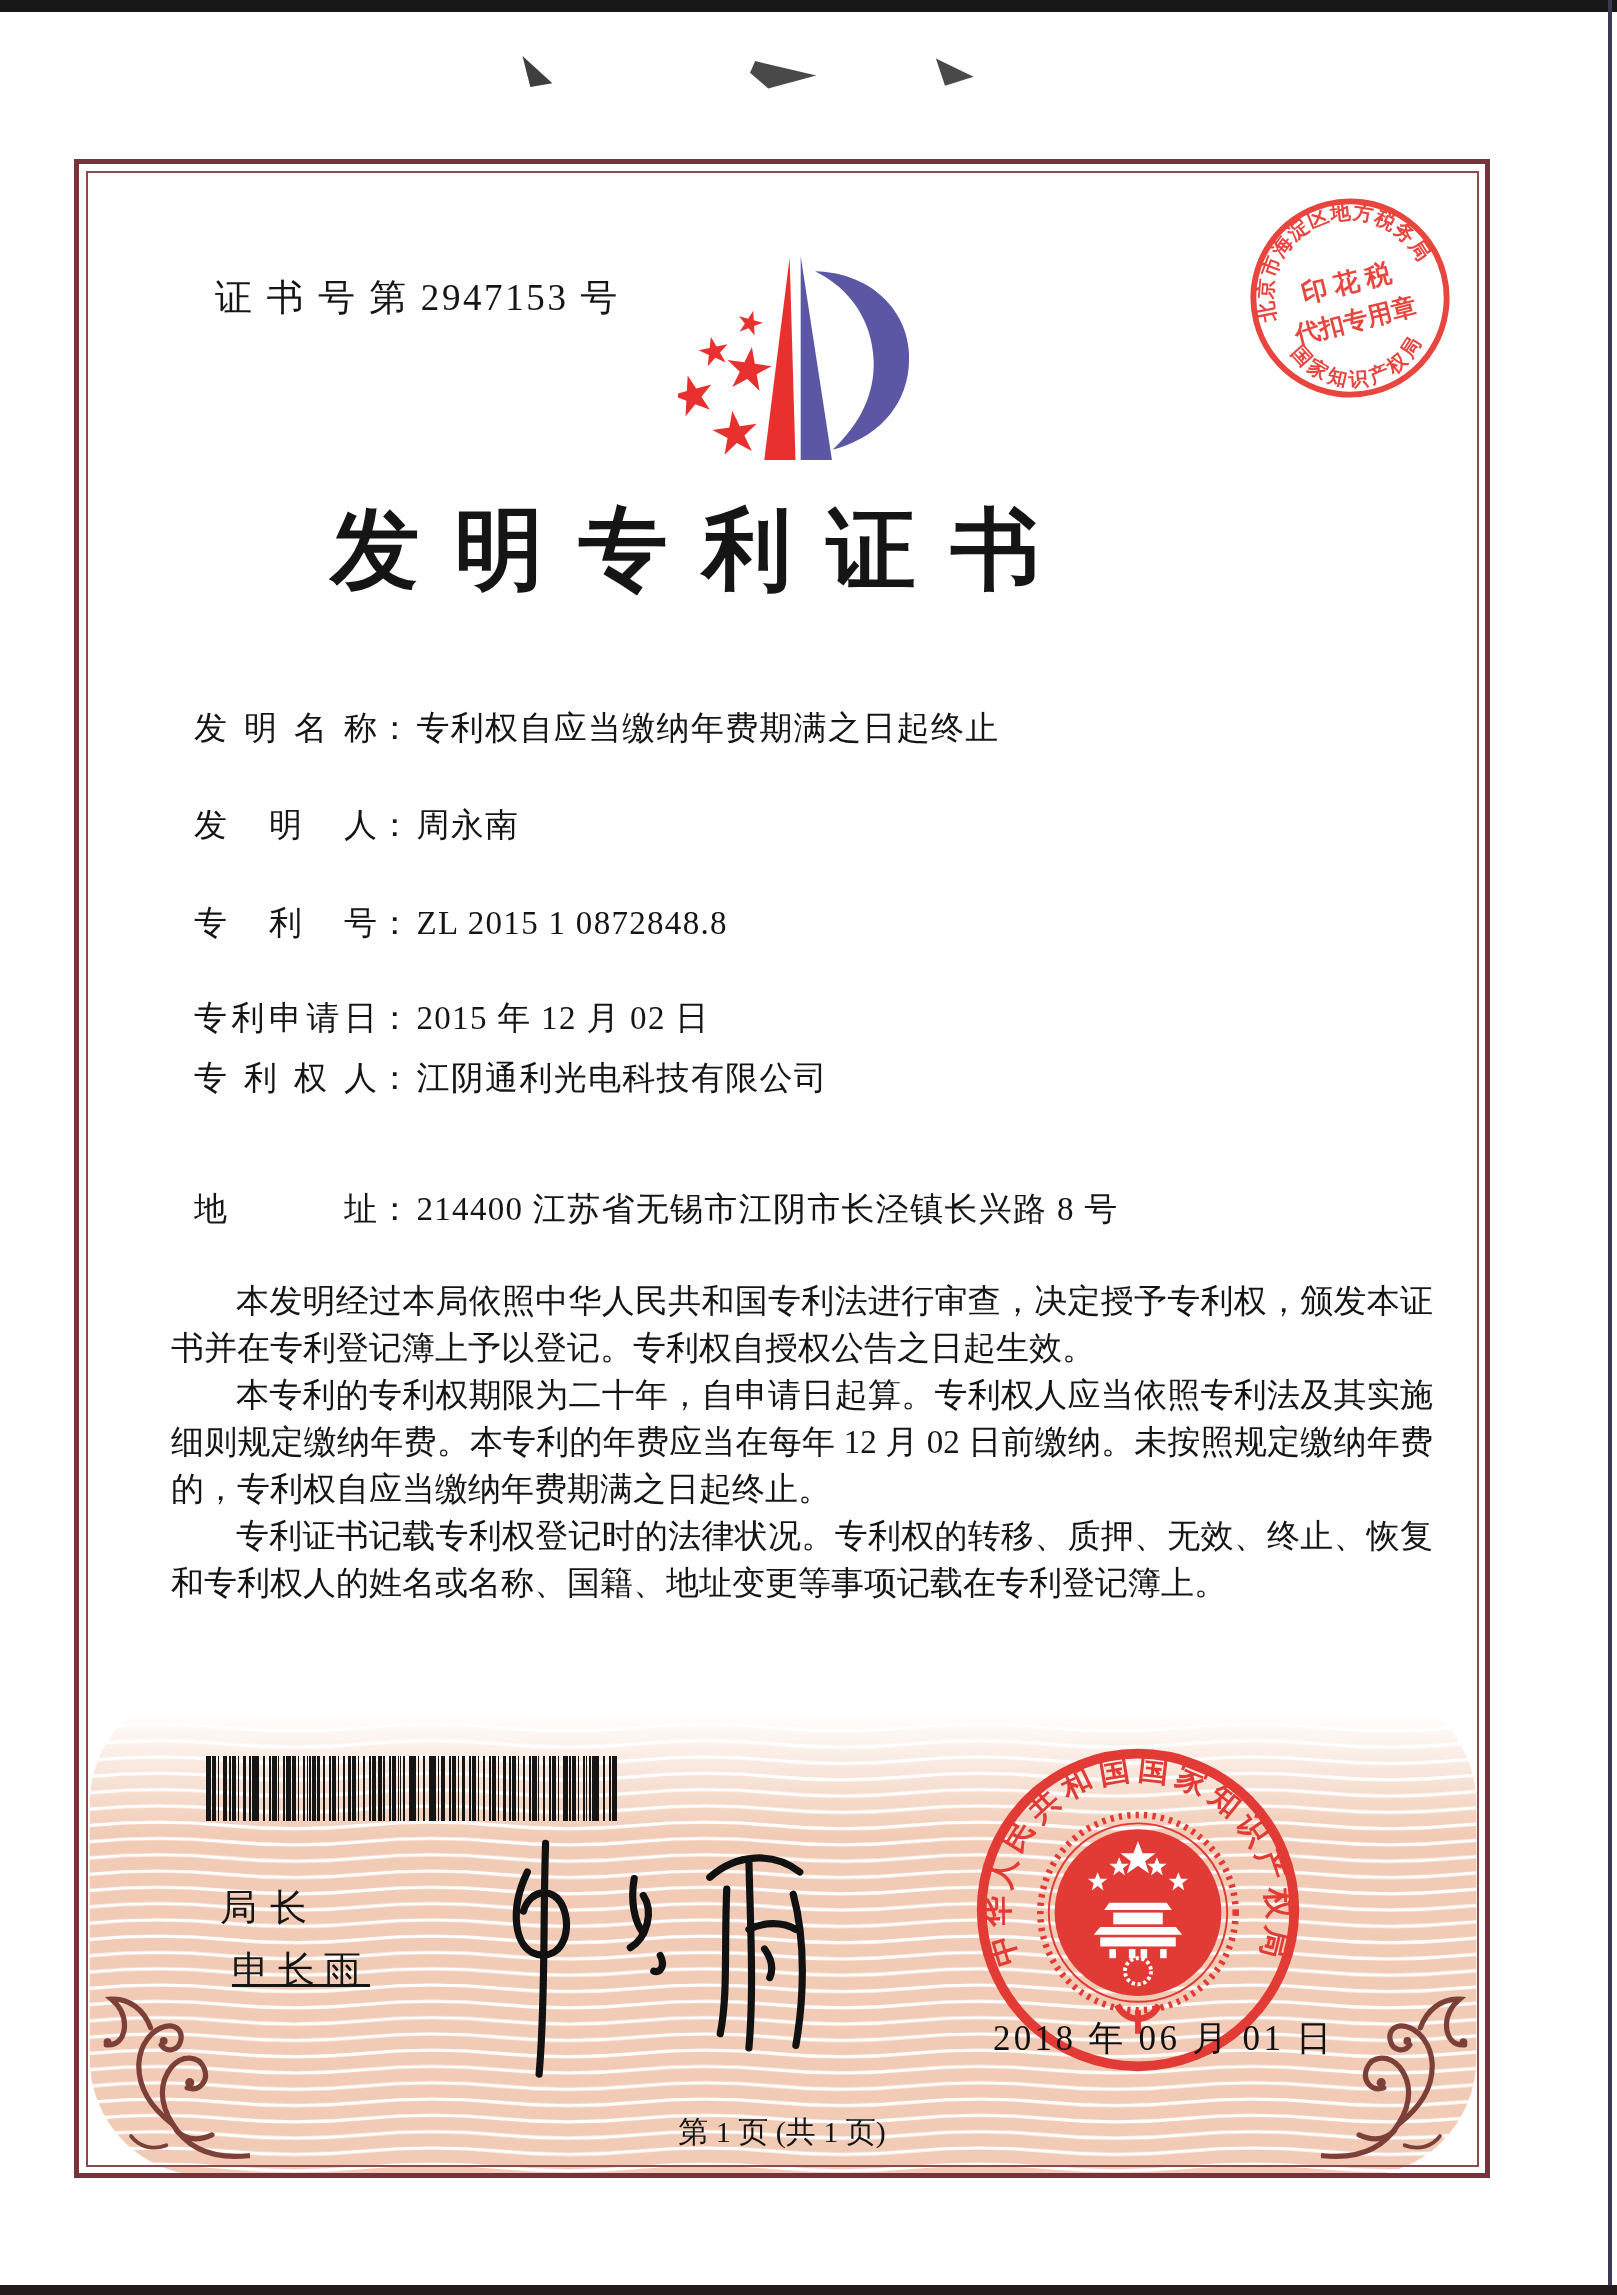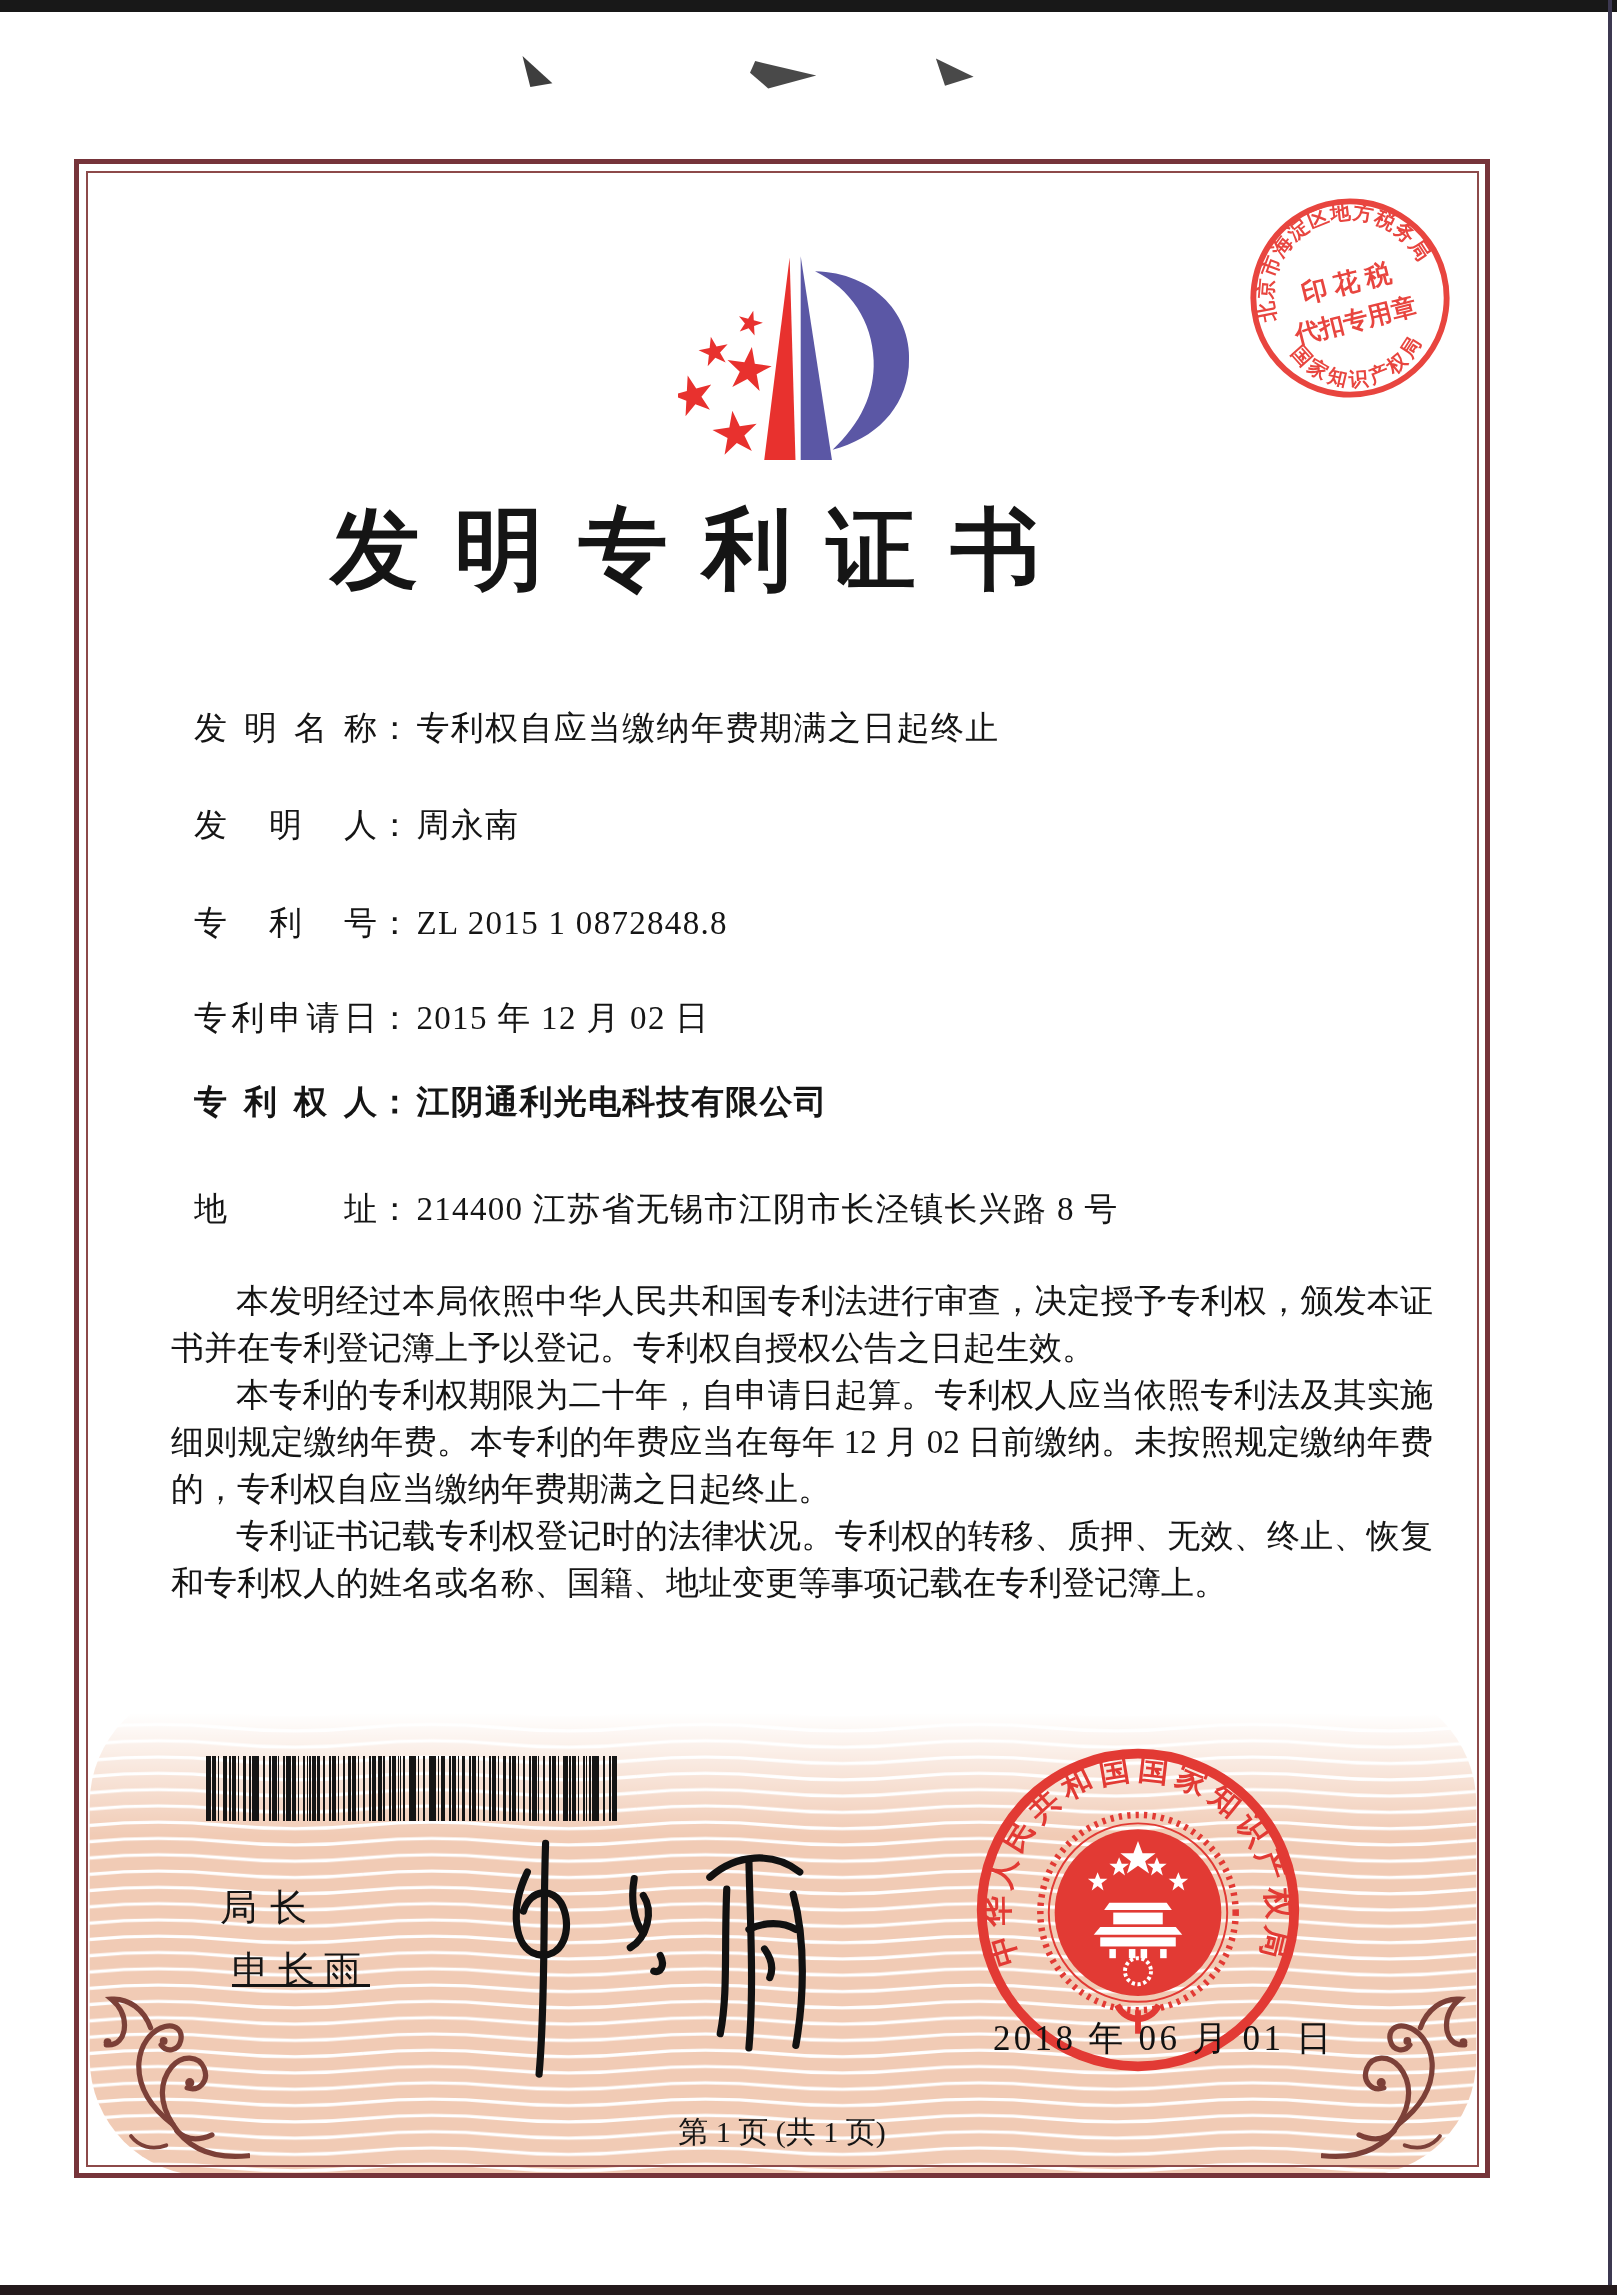"证 书 号 第 2947153" div.cert-no { html: none -> <div>证 书 号 第 2947153 号</div> }
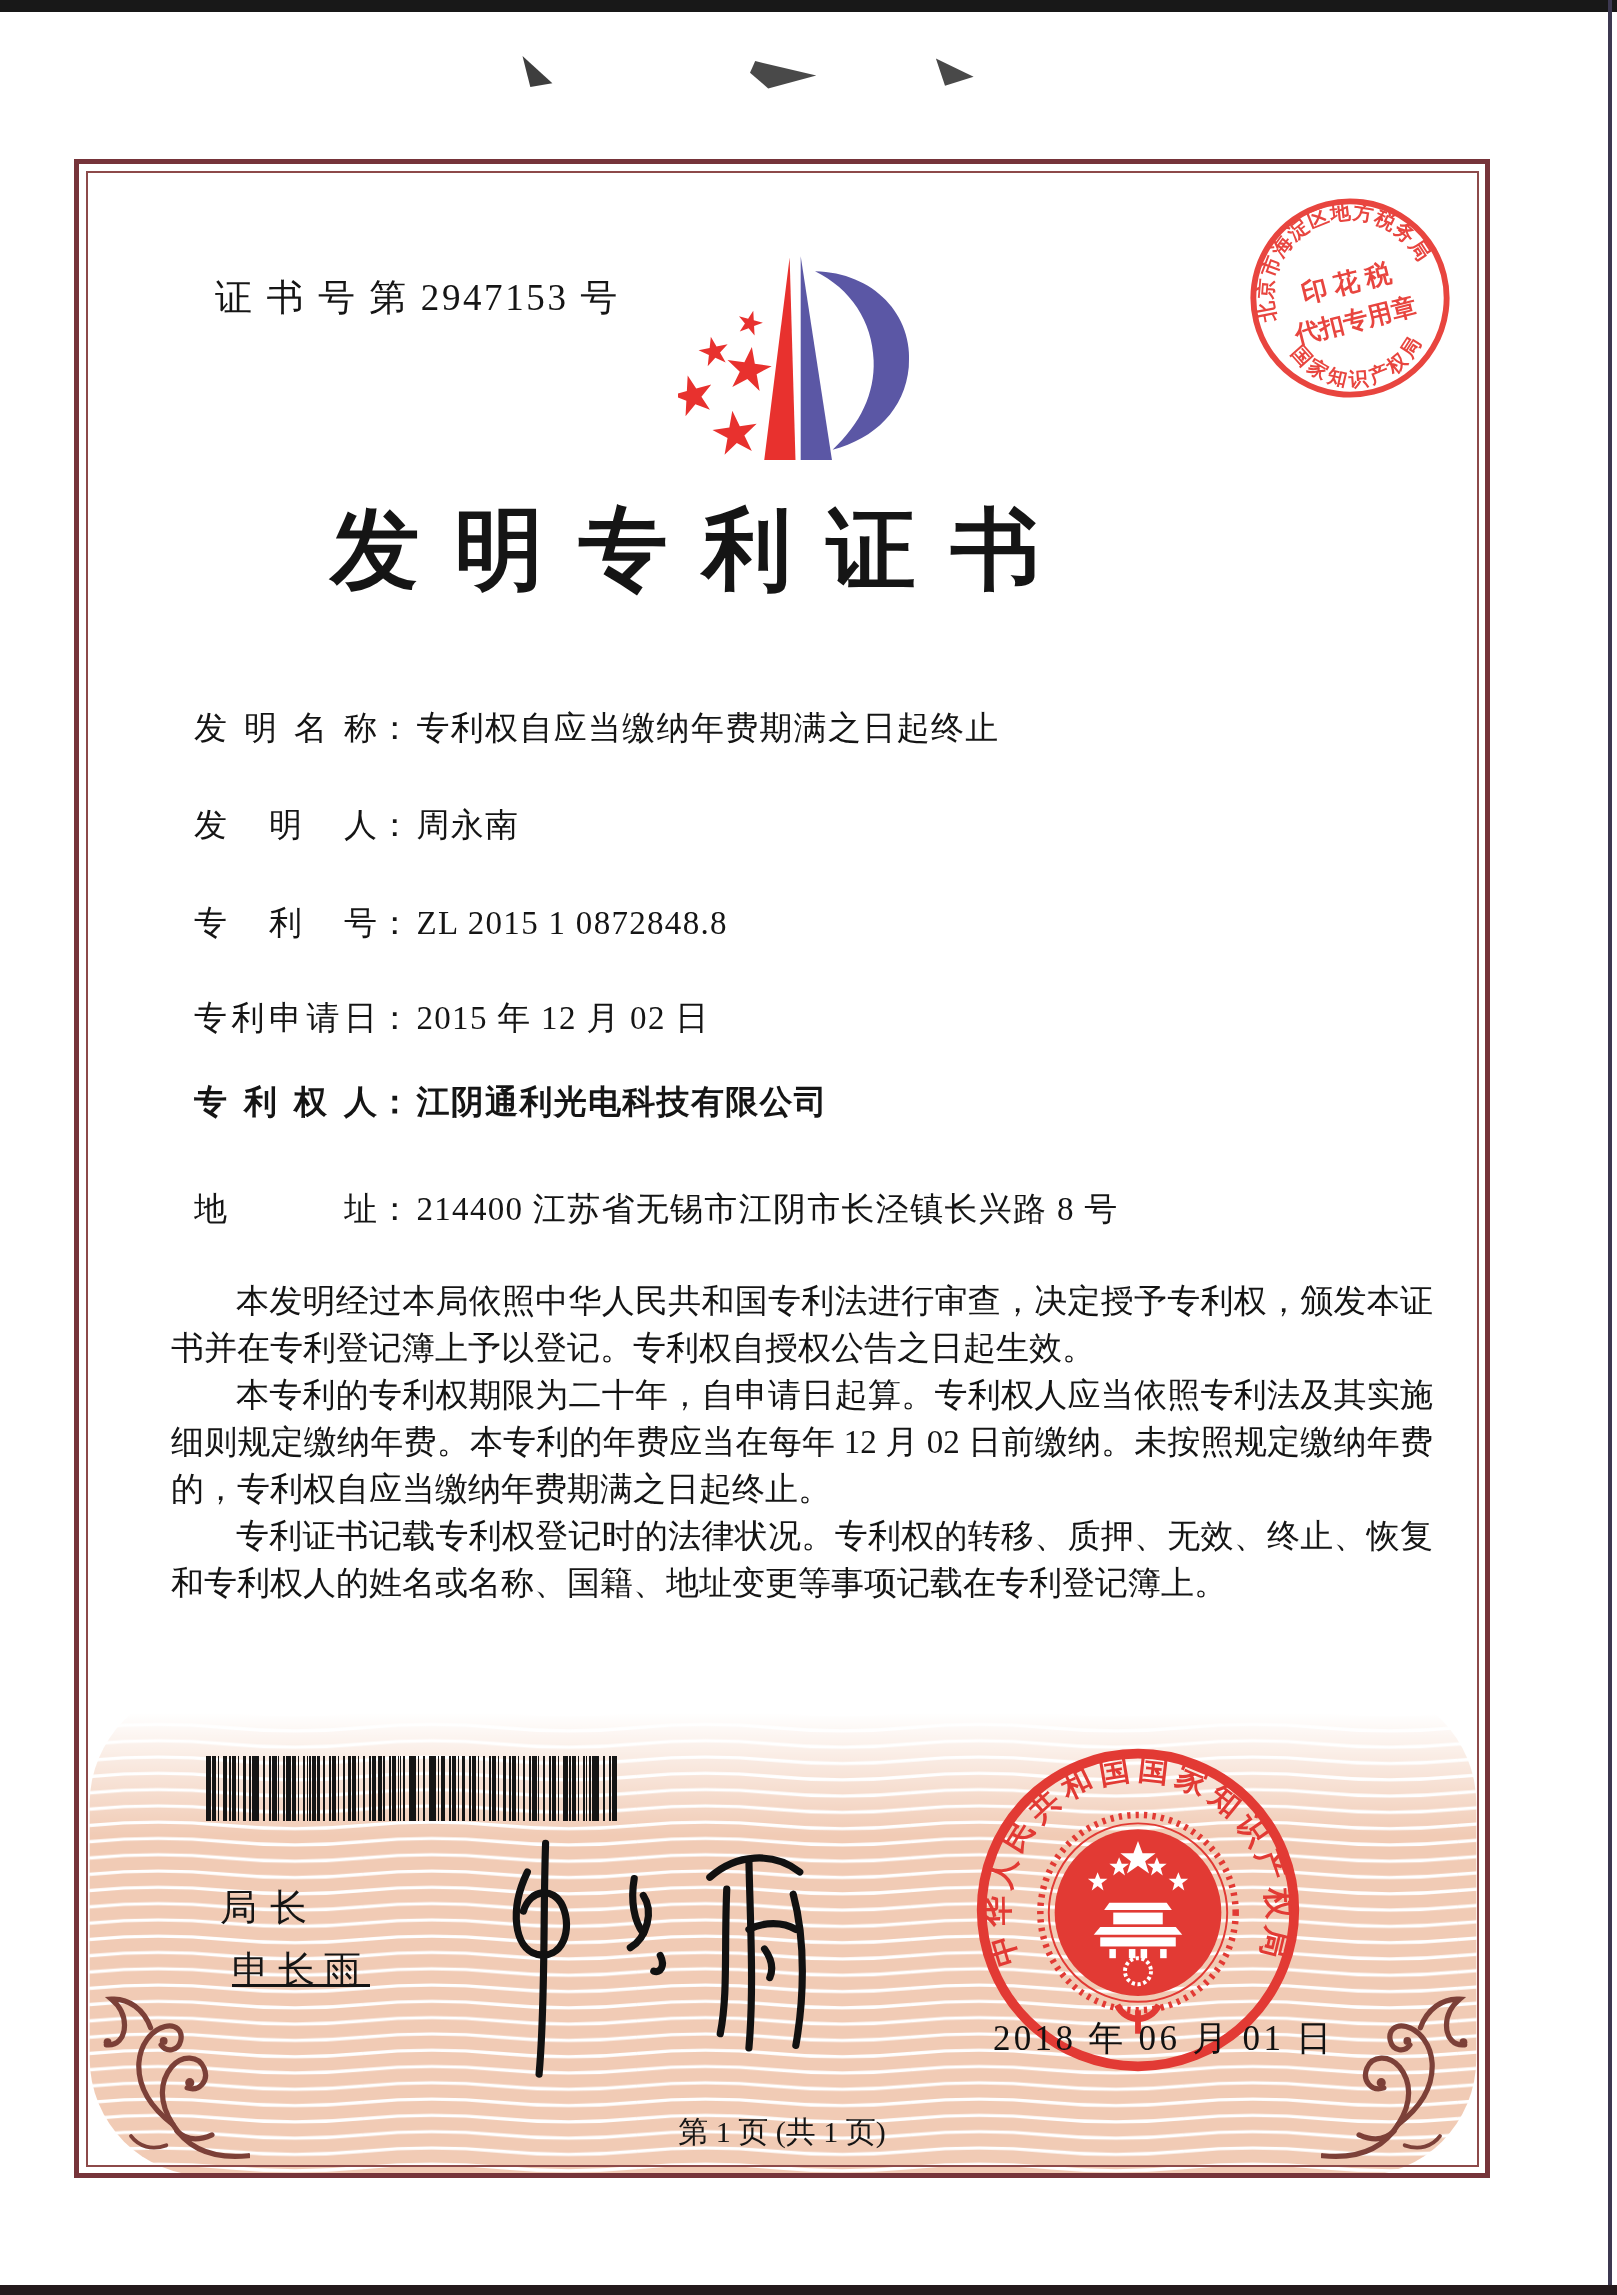"专 利 权 人： 江阴通利光电科技有限公司" div.row { font-weight: bold -> none; top: 1080px -> 1056px }
